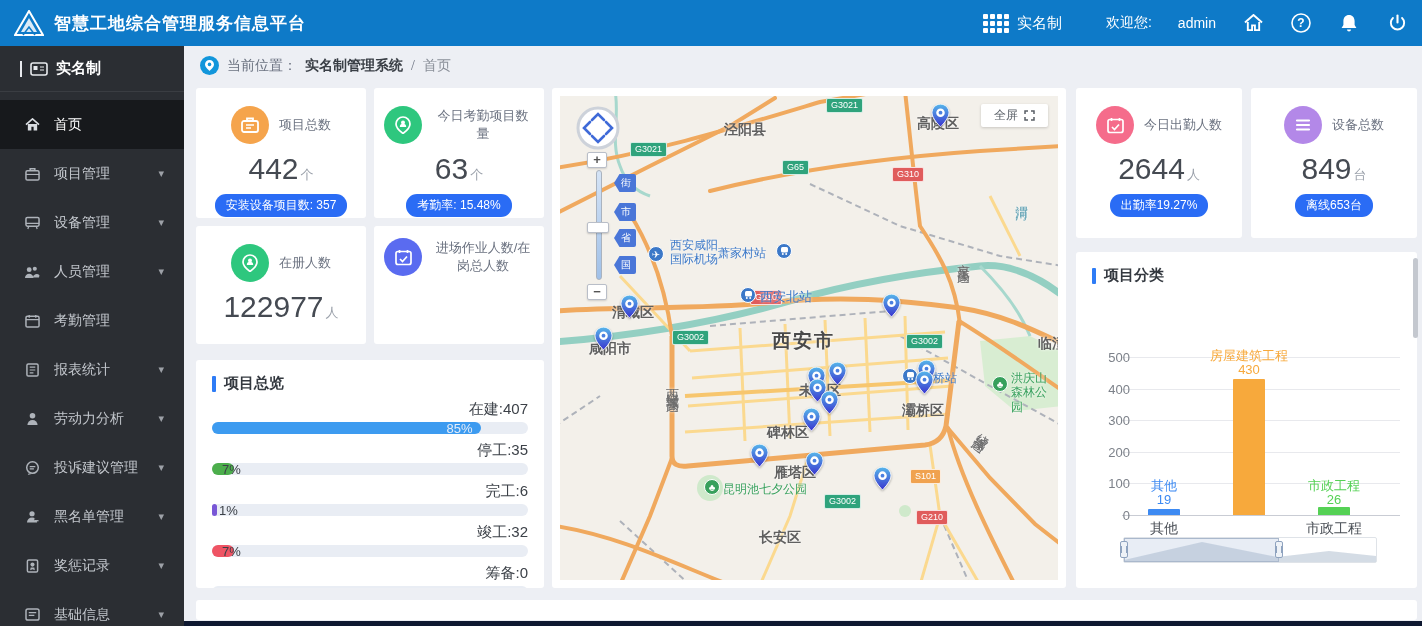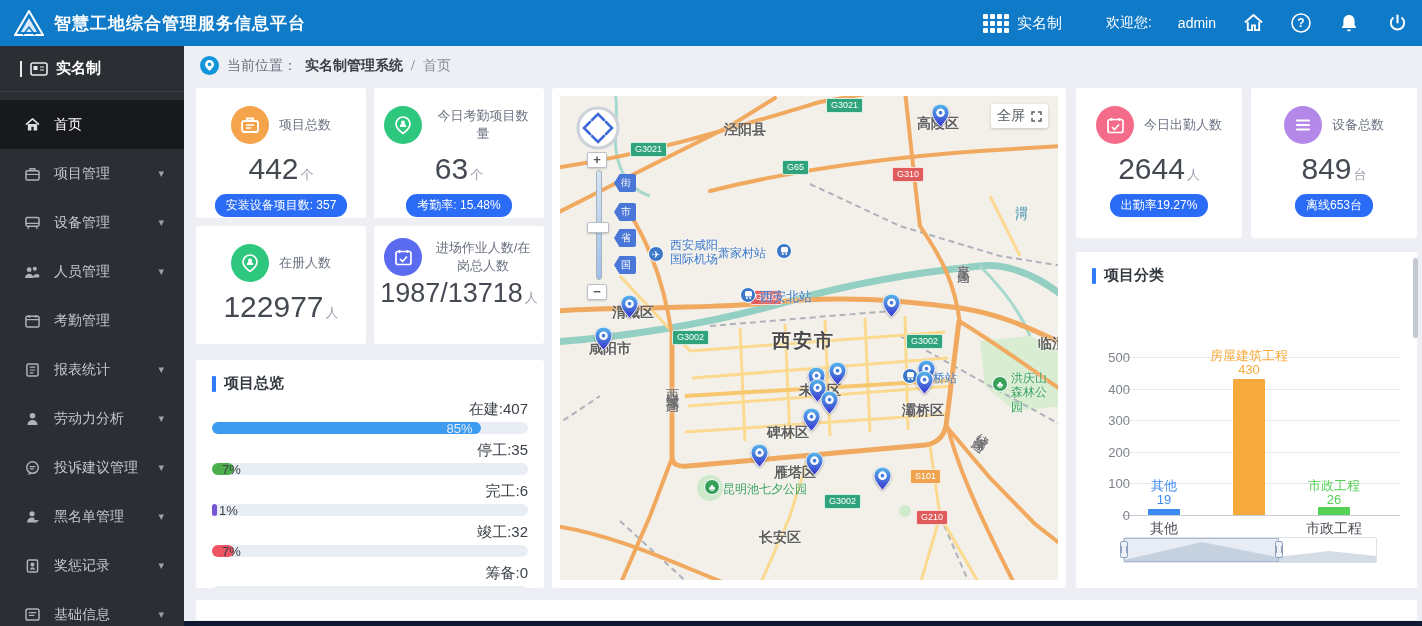"全屏" .fsbtn { font-size: 14px -> 12px; padding: 3px 6px -> 3px 13px }
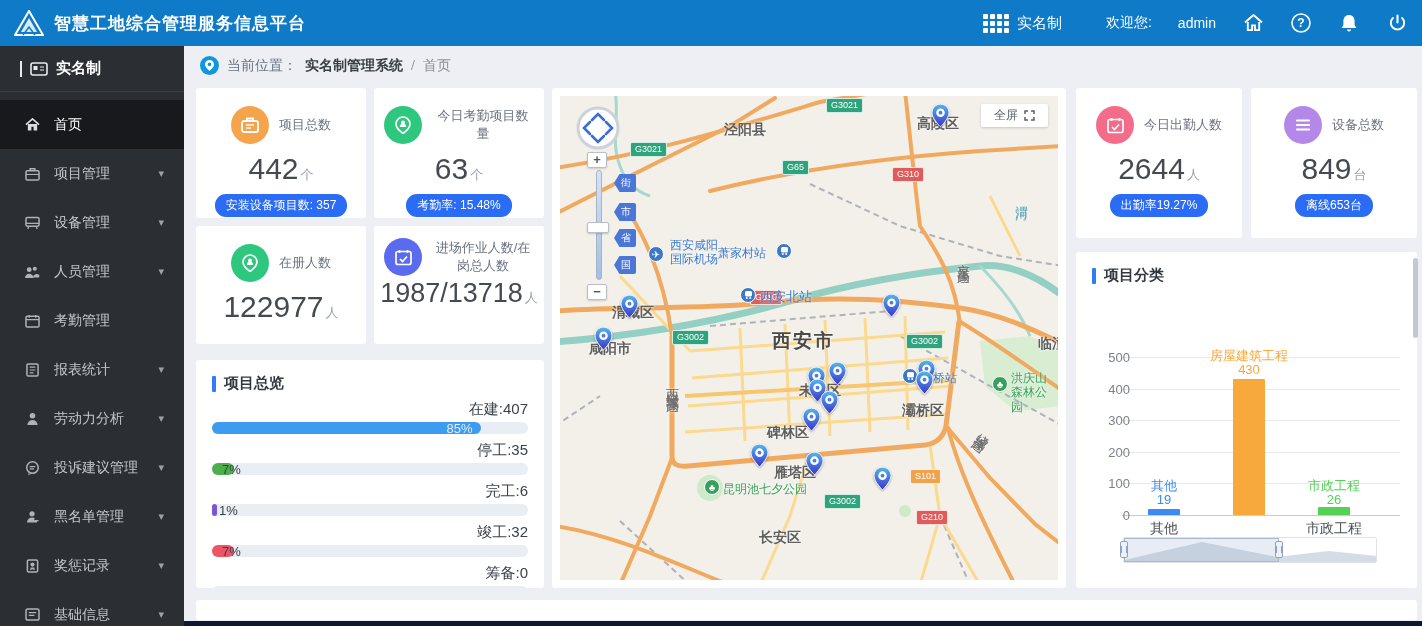"1987/13718 人" div.cnum { html: <div><span>1987/13718</span><span>人</span></div> -> none }
